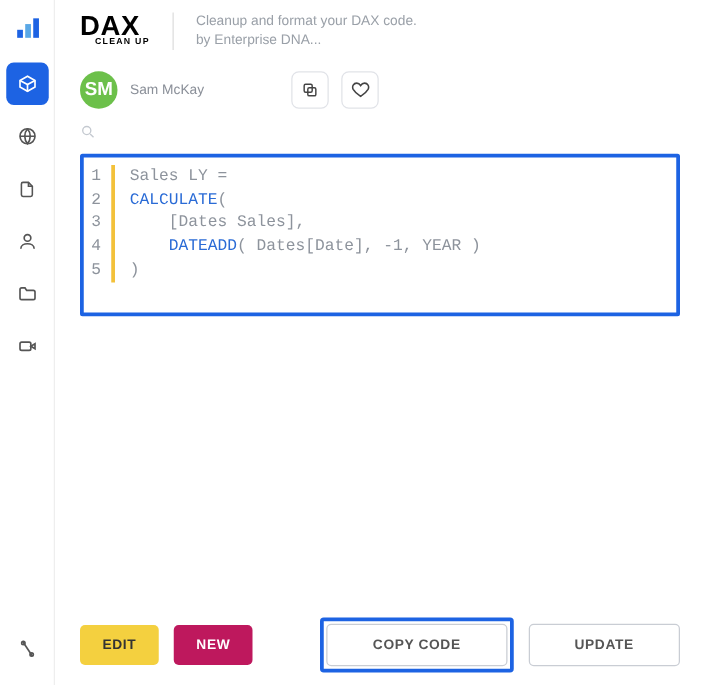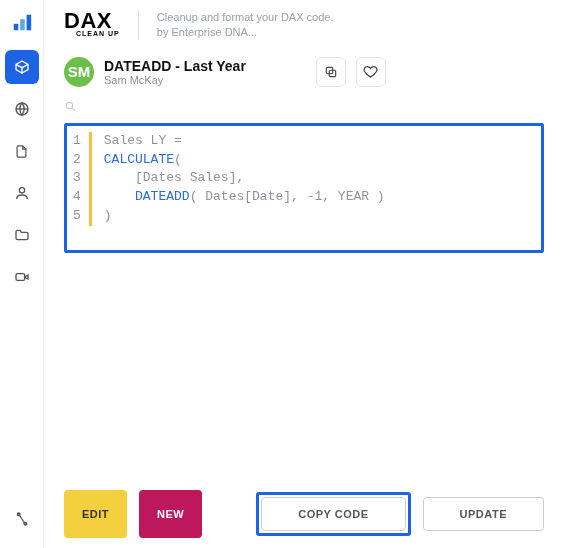"DATEADD - Last Year" div.doc-title { html: <div>DATEADD - Last Year</div> -> none }
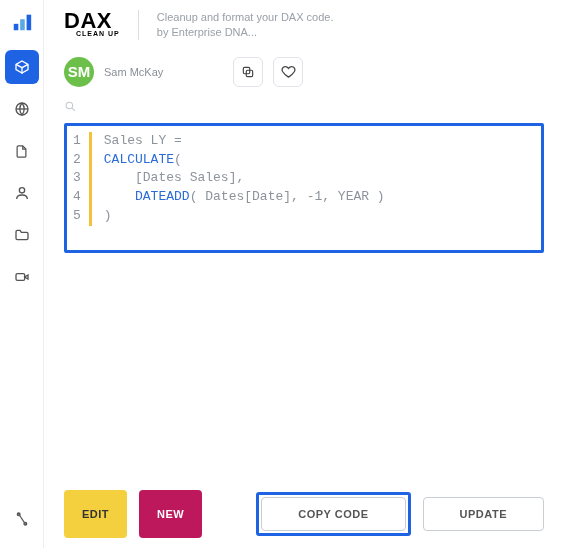"EDIT" .btn { height: 48px -> 32px }
